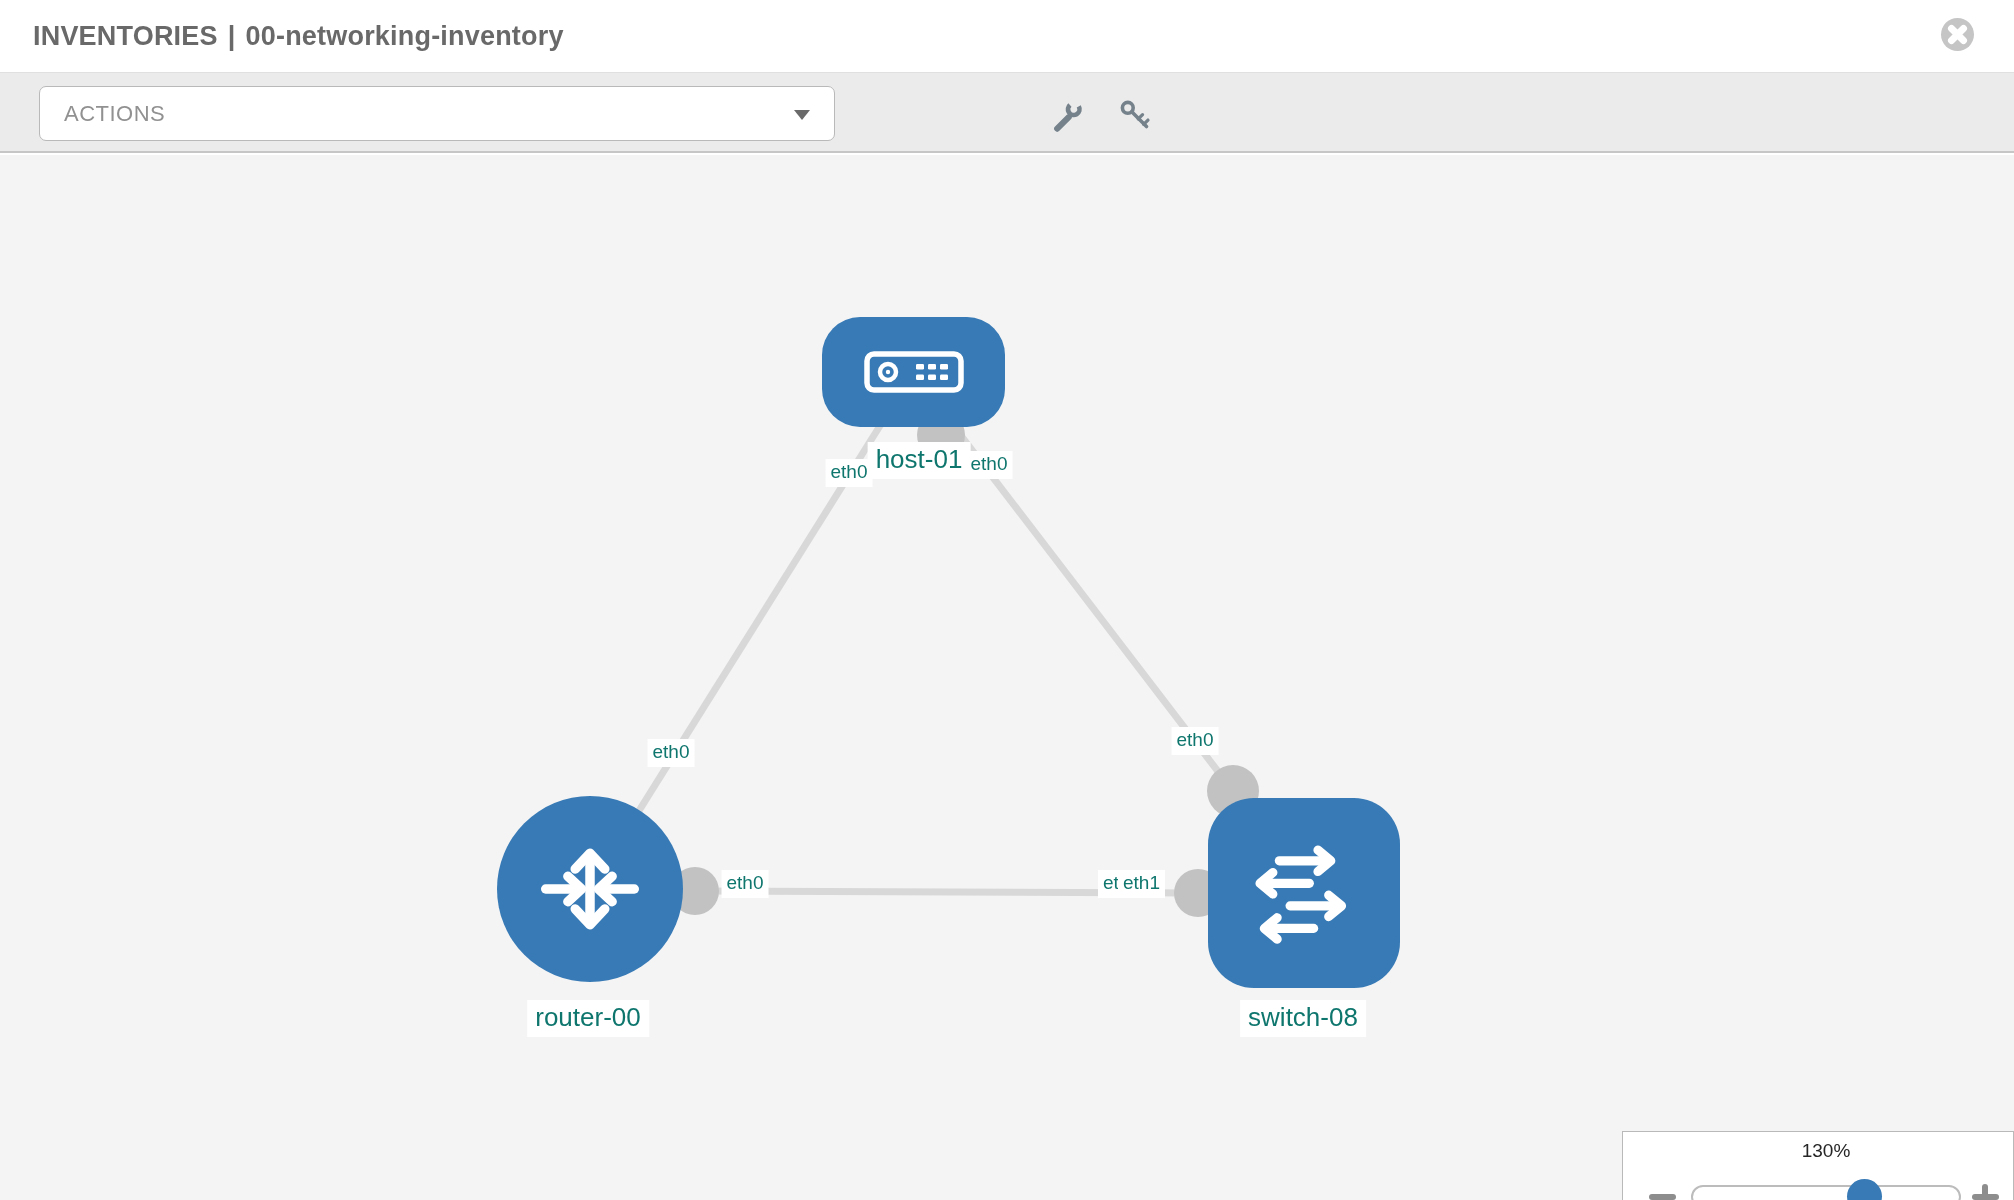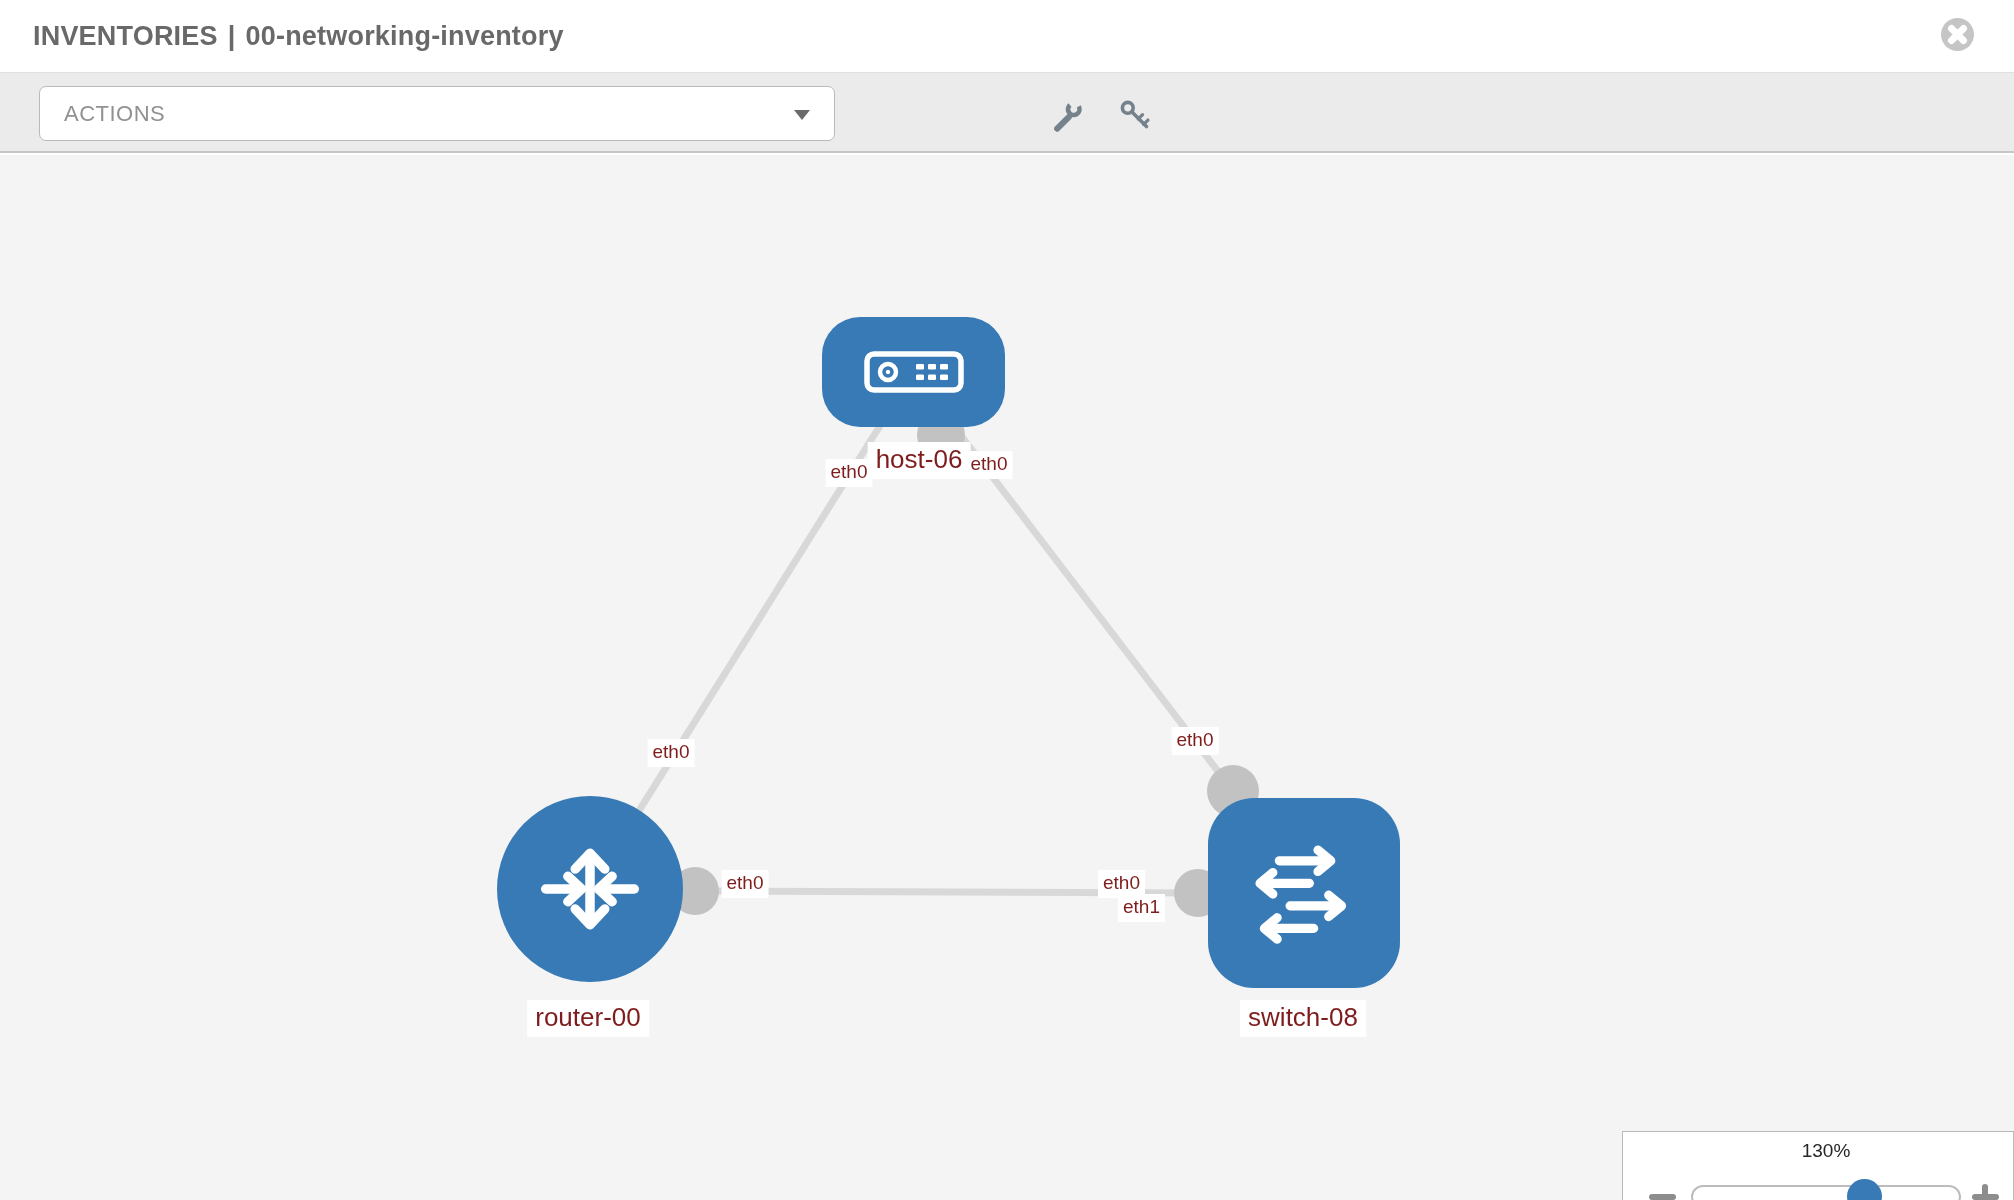"eth0" .chip { color: #7f1d1d -> #0f766e }
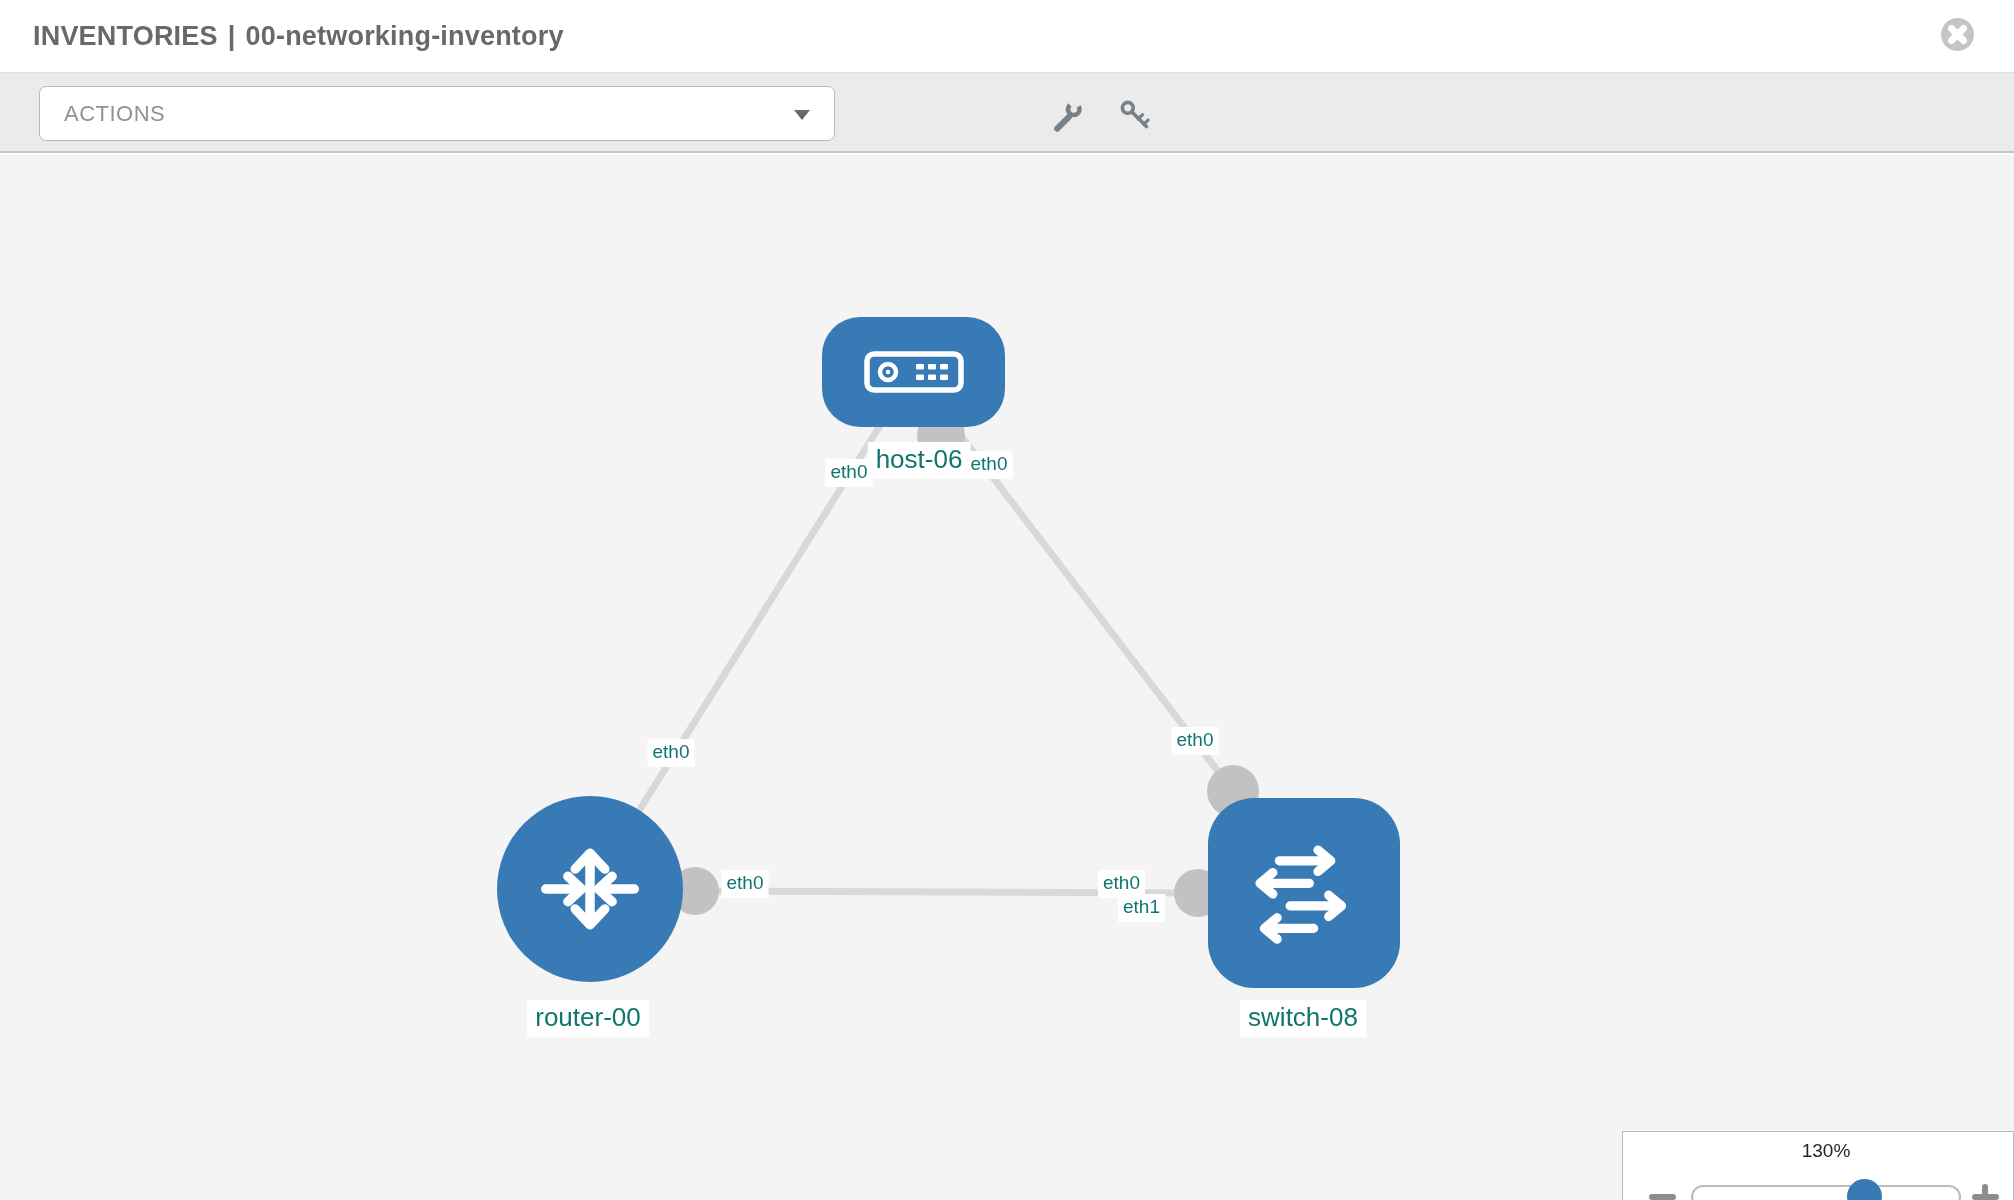"host-06" div.chip { text: host-06 -> host-01 }
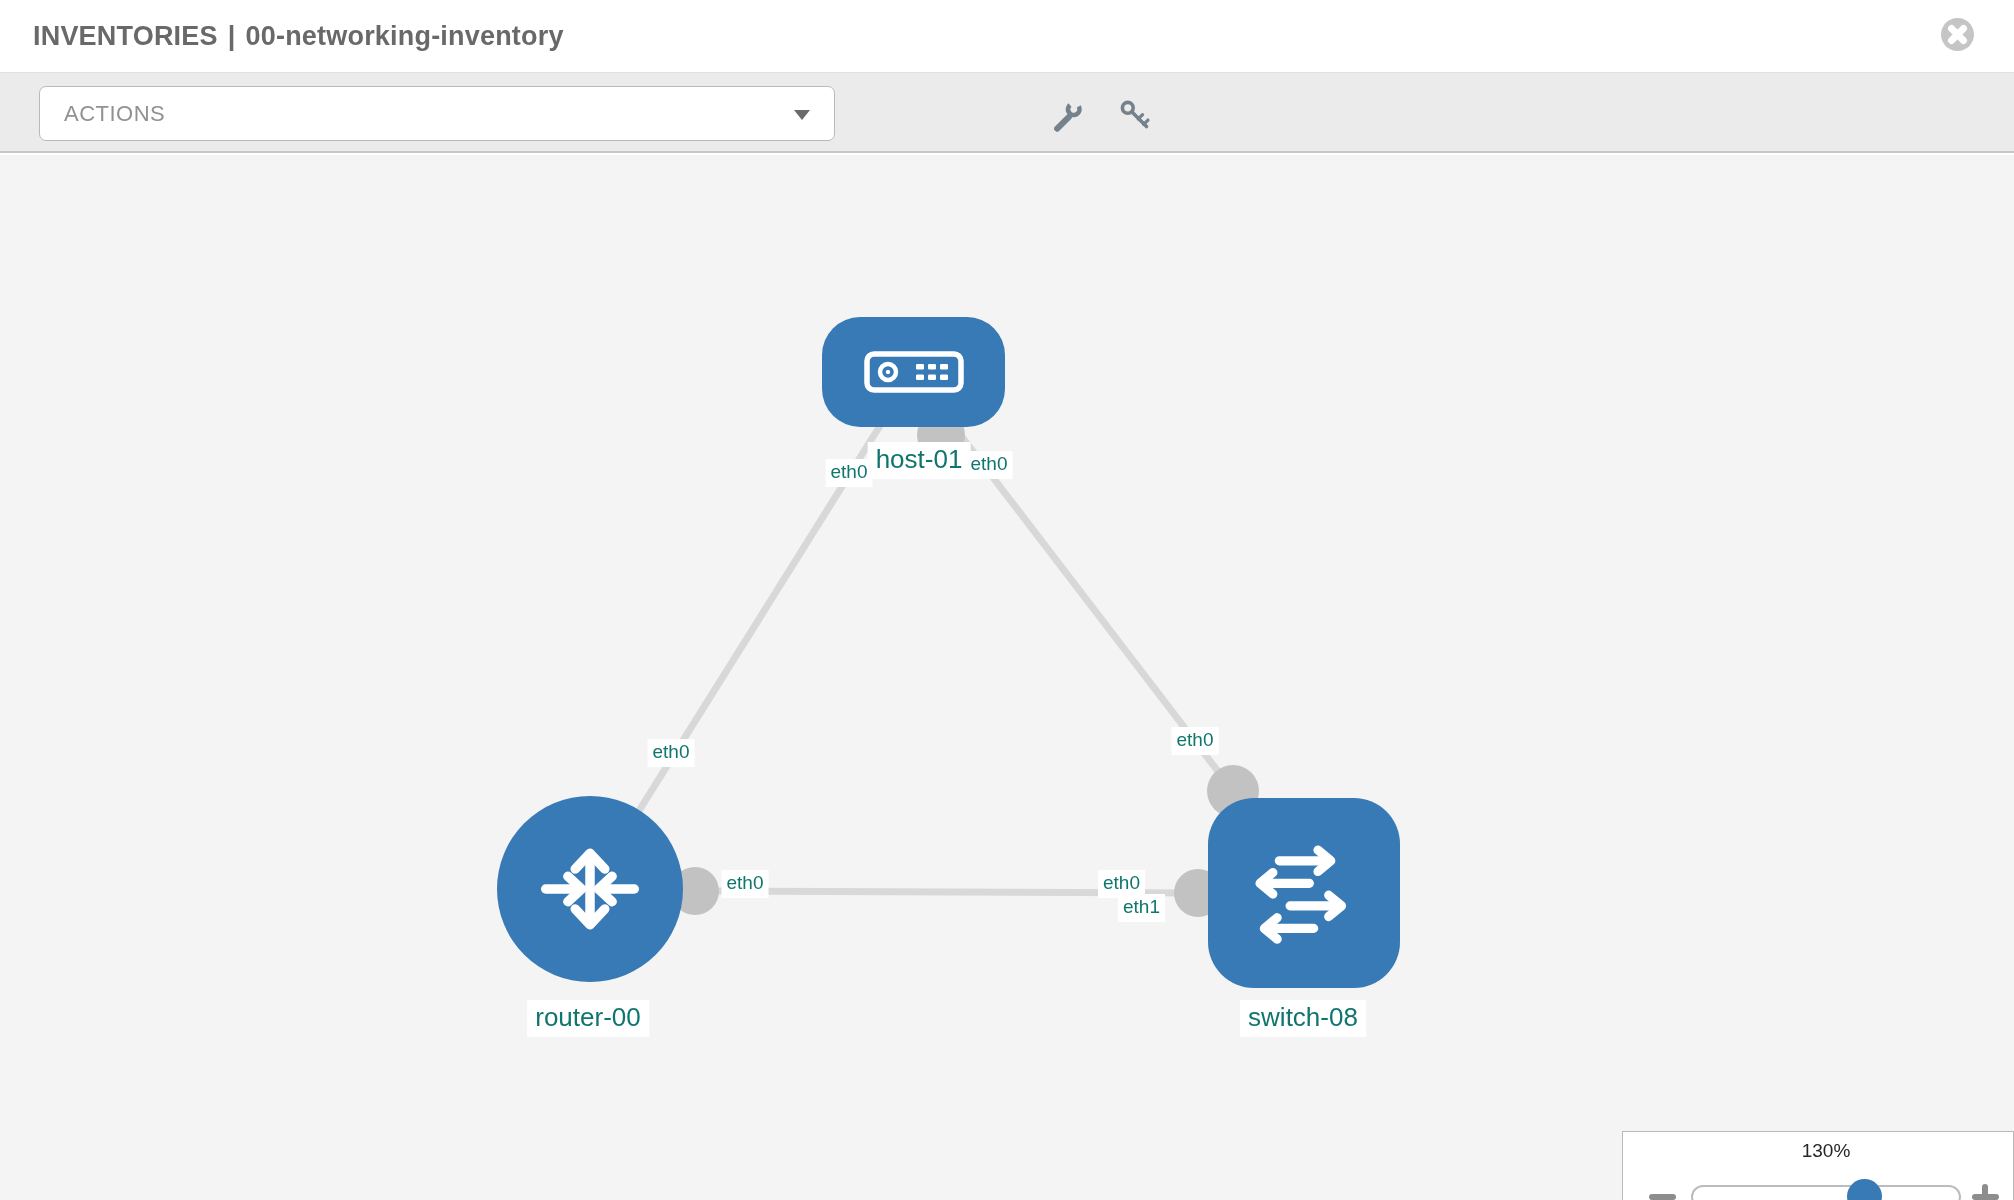"eth1" .if-mid-switch { margin-top: 24px -> none }
